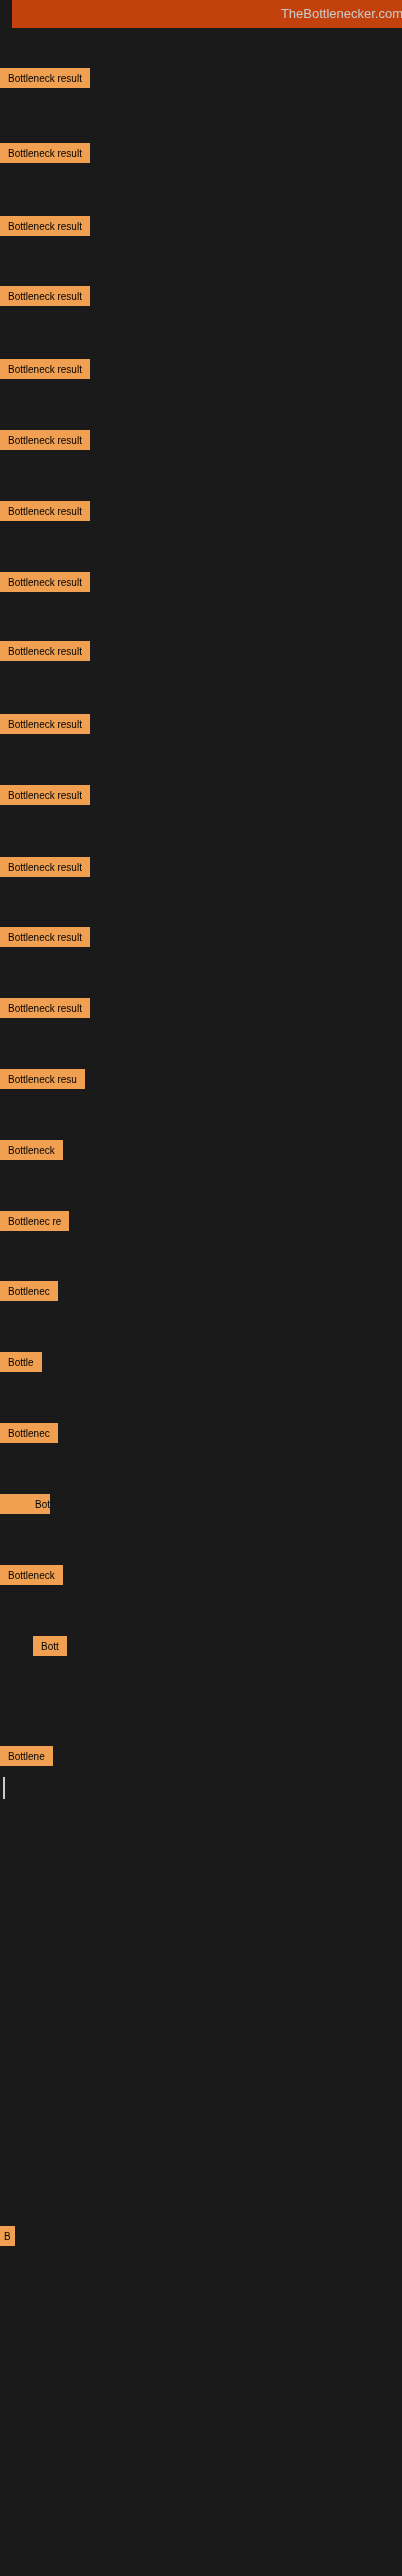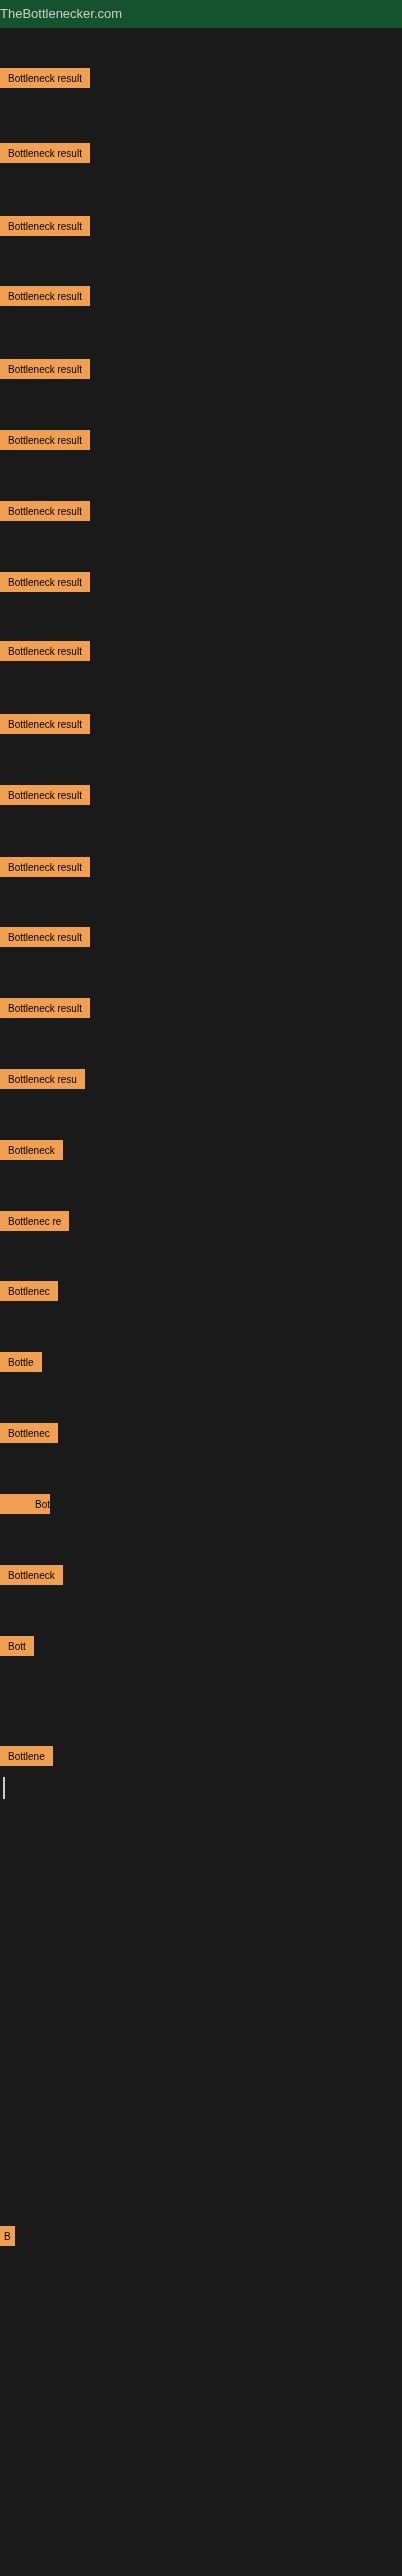"TheBottlenecker.com" .site-title { background-color: #14532d -> #c2410c; margin-left: none -> 12px; text-align: left -> right }
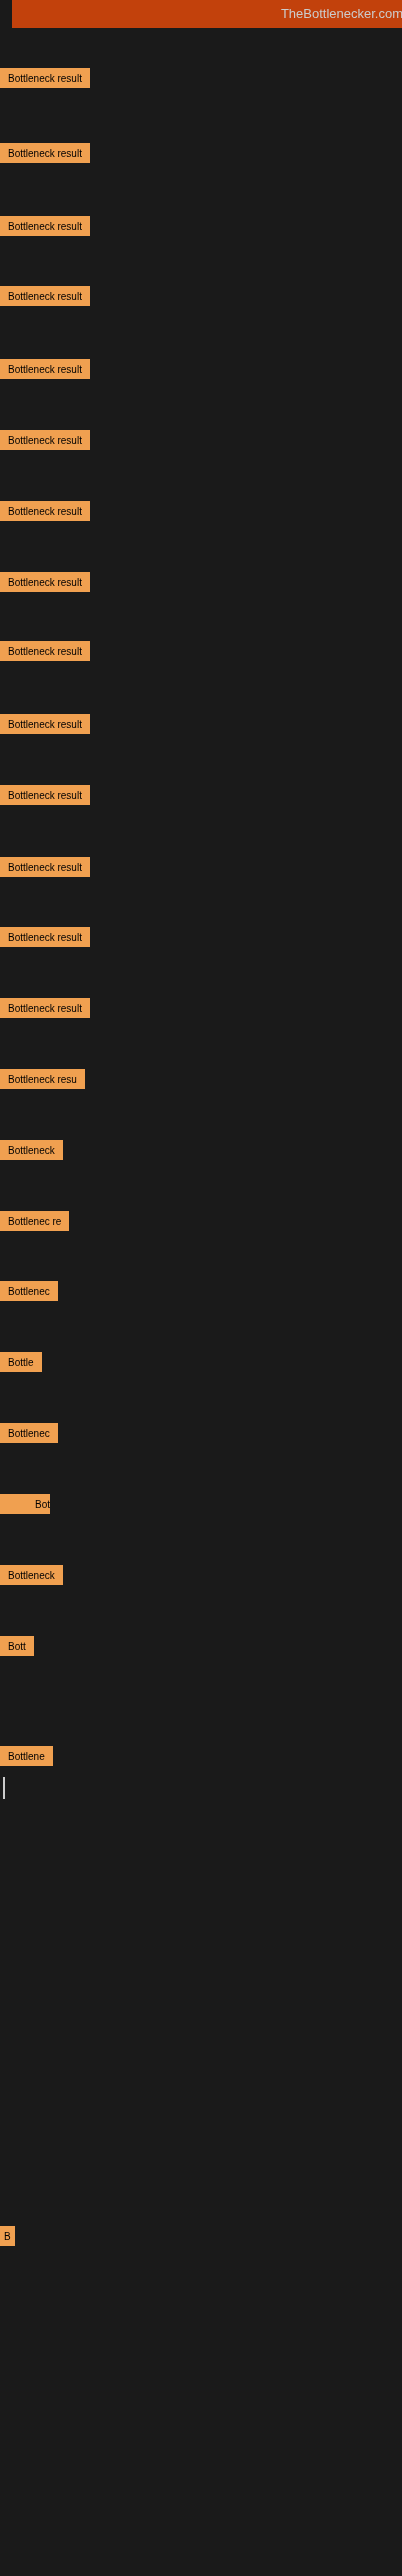"Bott" div { padding-left: none -> 33px }
